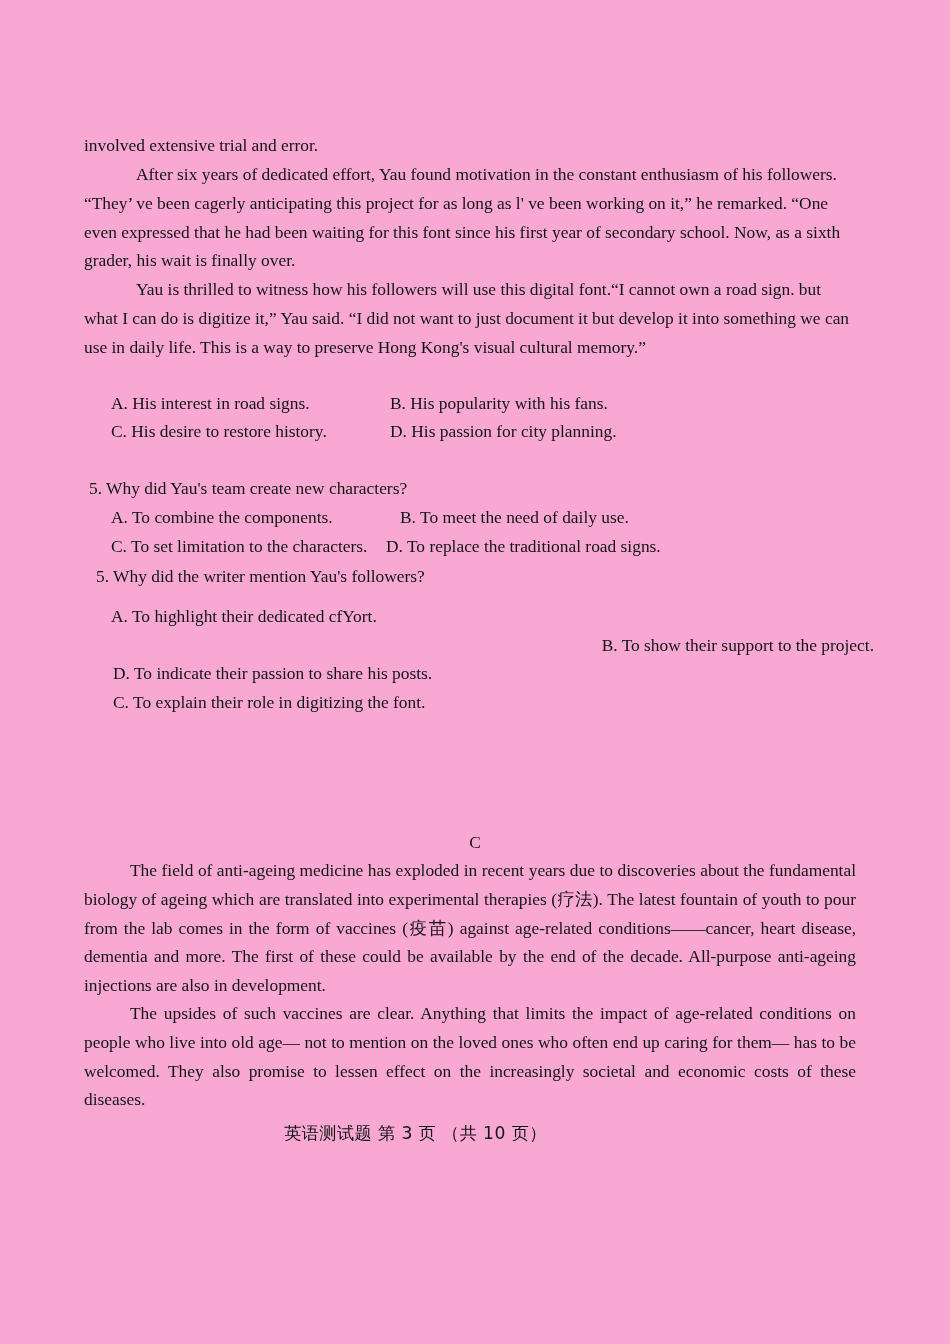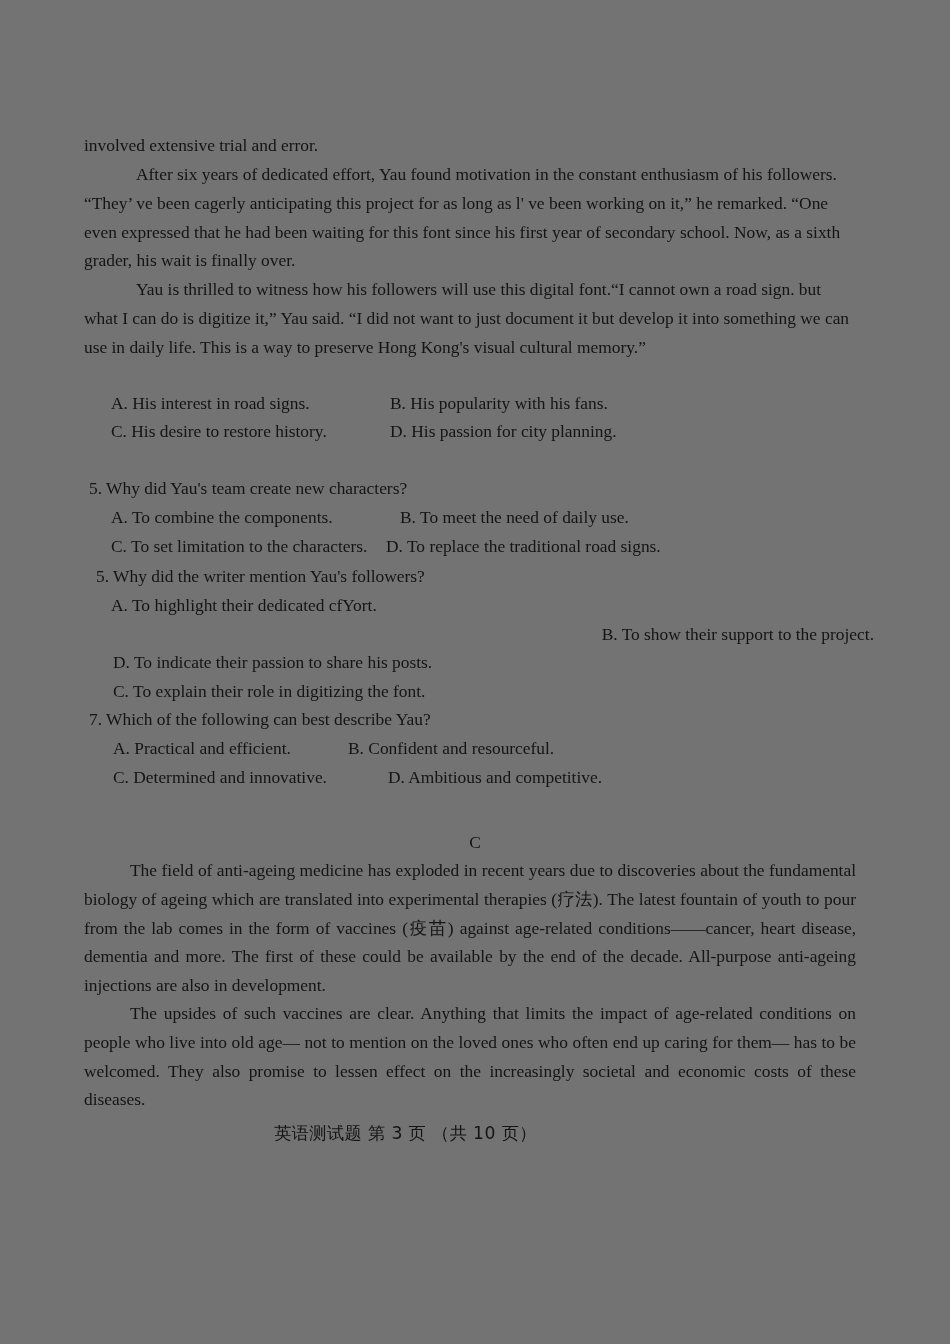"involved extensive trial and error." .page { background: #737373 -> #f9a8d4 }
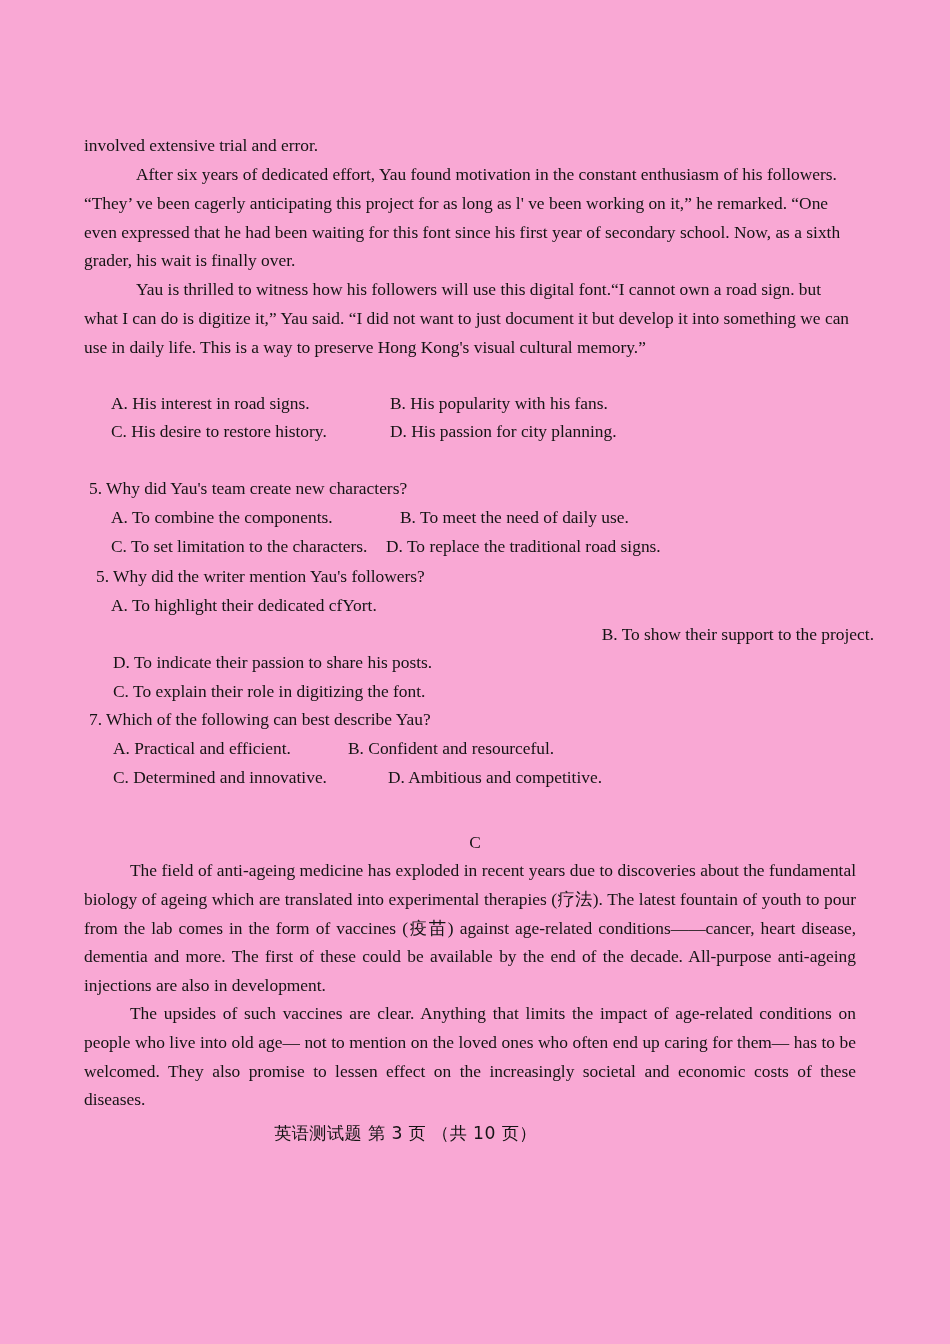"A. To highlight their dedicated" p.opt-row { margin-top: none -> 11px }
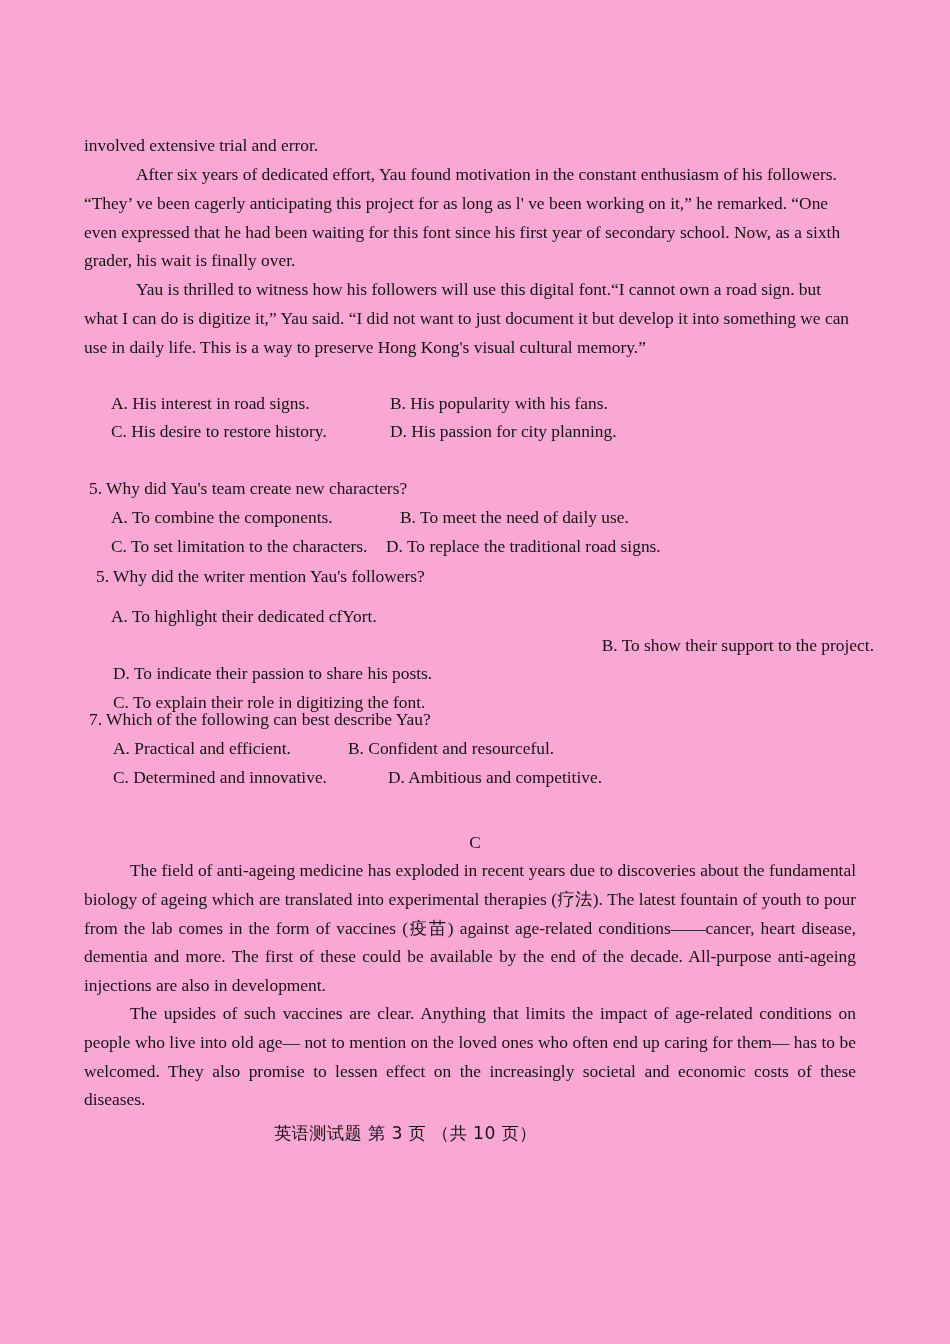"7. Which of the following" div.tblock { html: <div> <p>7. Which of the following can best describe Yau?</p> <p><span>A. Practical and efficient.</span><span>B. Confident and resourceful.</span></p> <p><span>C. Determined and innovative.</span><span>D. Ambitious and competitive.</span></p> </div> -> none }
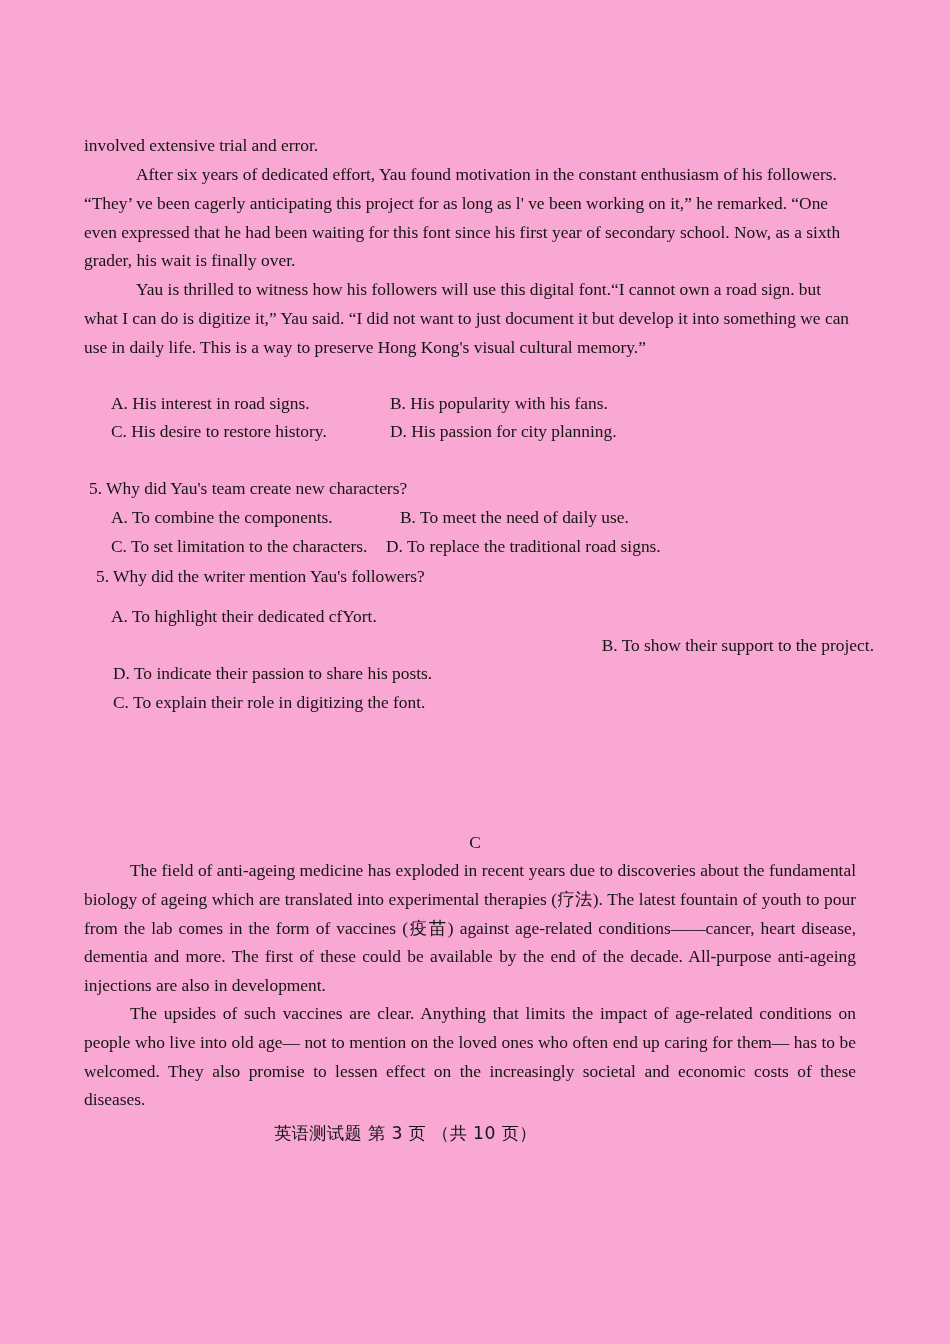"英语测试题 第 3 页 （共" .footer { left: 2px -> 12px }
